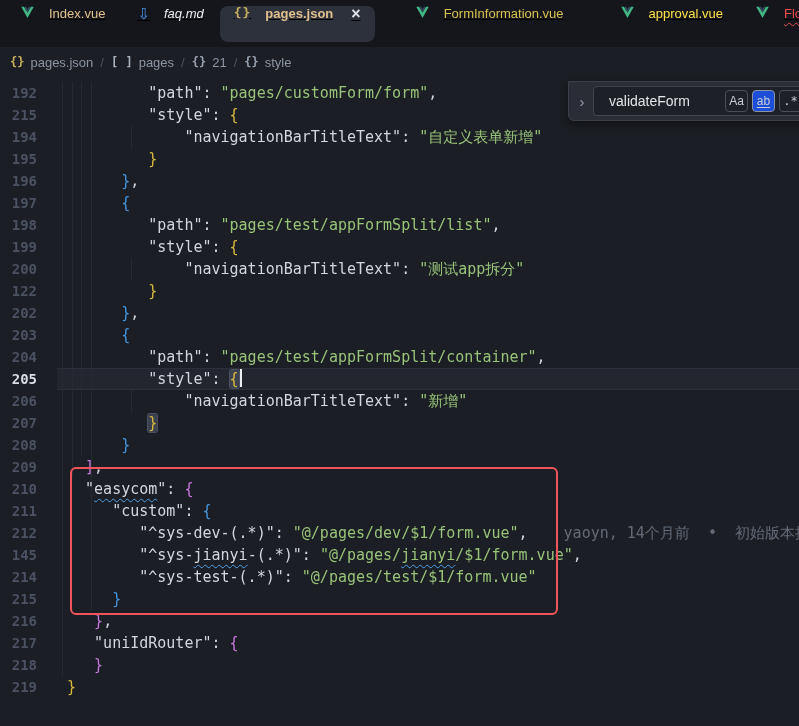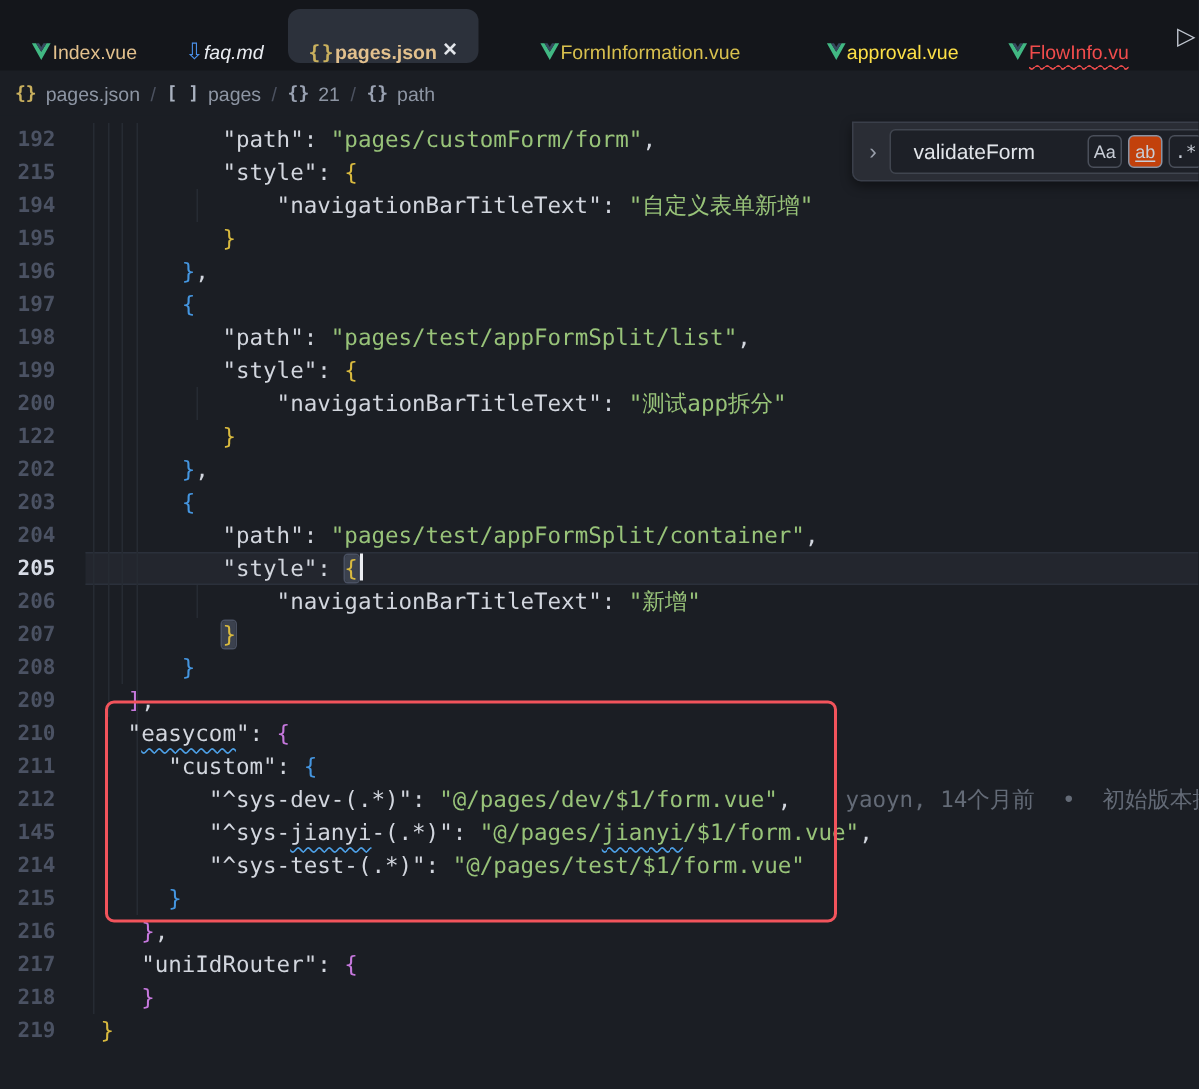"Index.vue" .tab { align-items: flex-end -> flex-start; gap: 0 -> 14px; text-decoration: none -> underline }
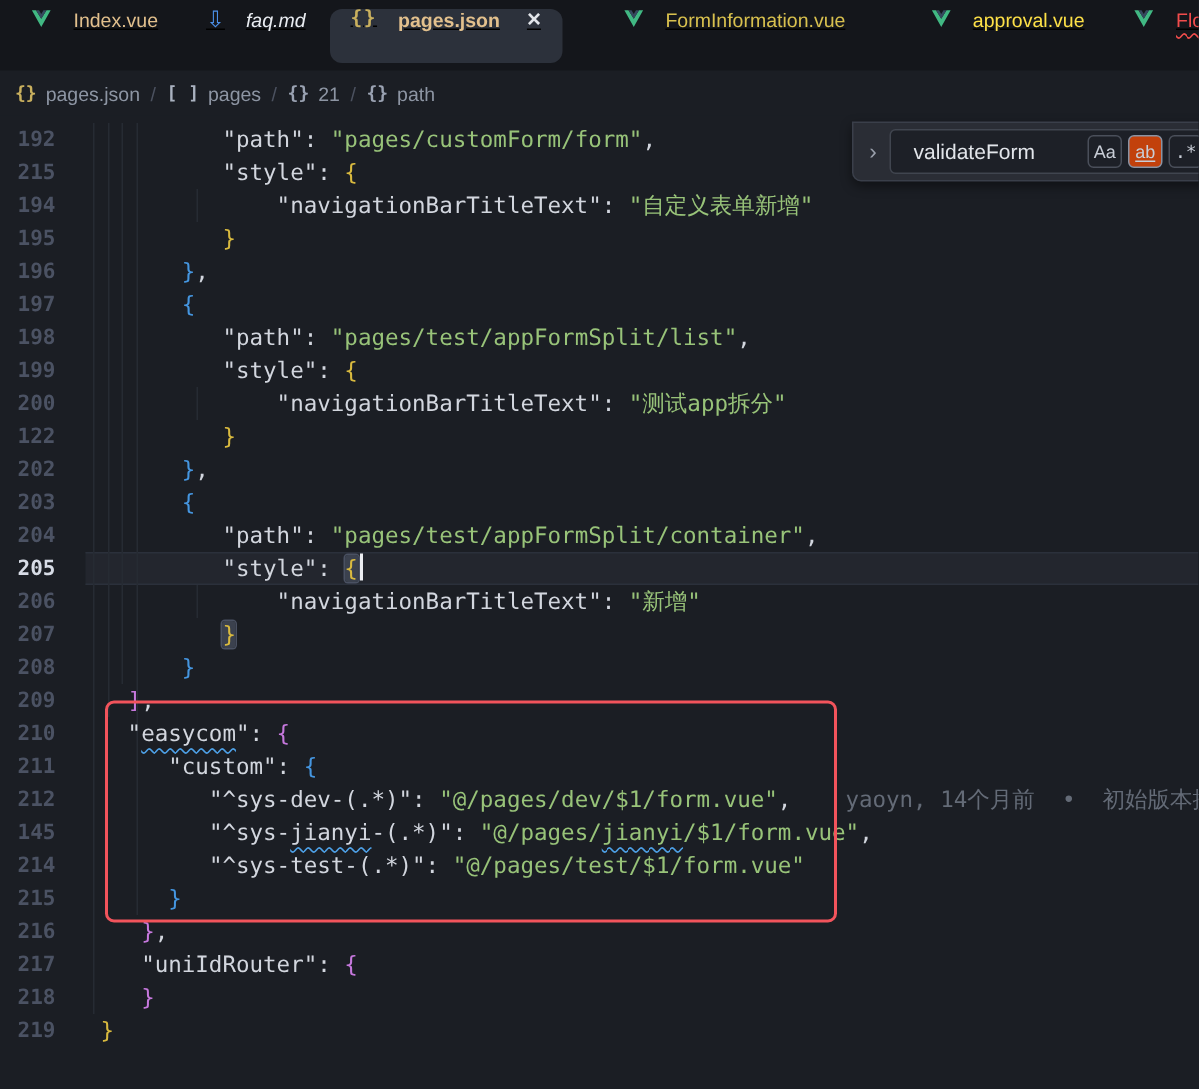"path" span { text: path -> style }
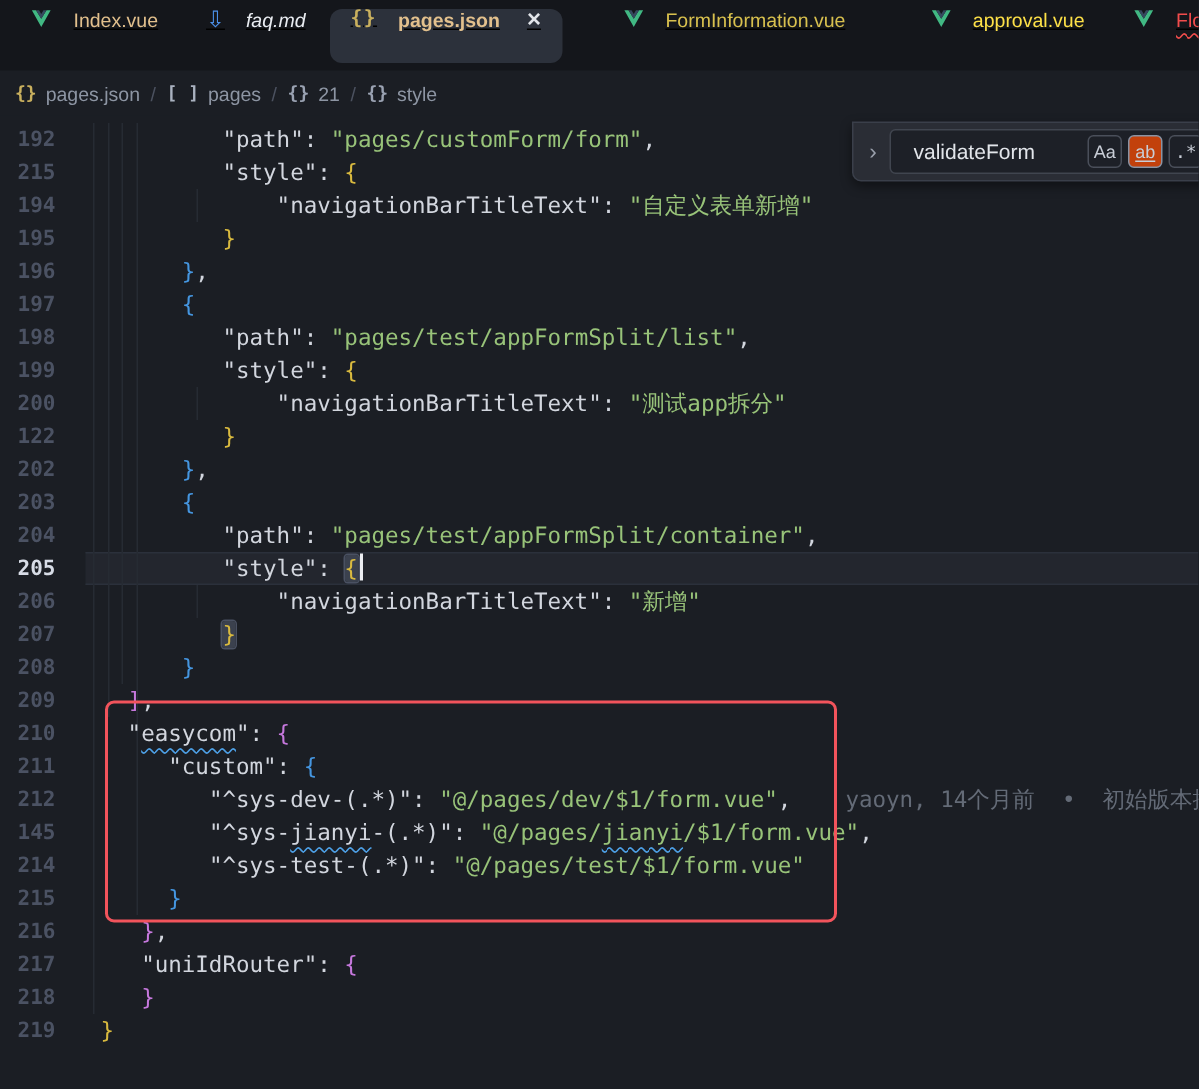"ab" .find-opt.on { background: #c2410c -> #1d4ed8 }
